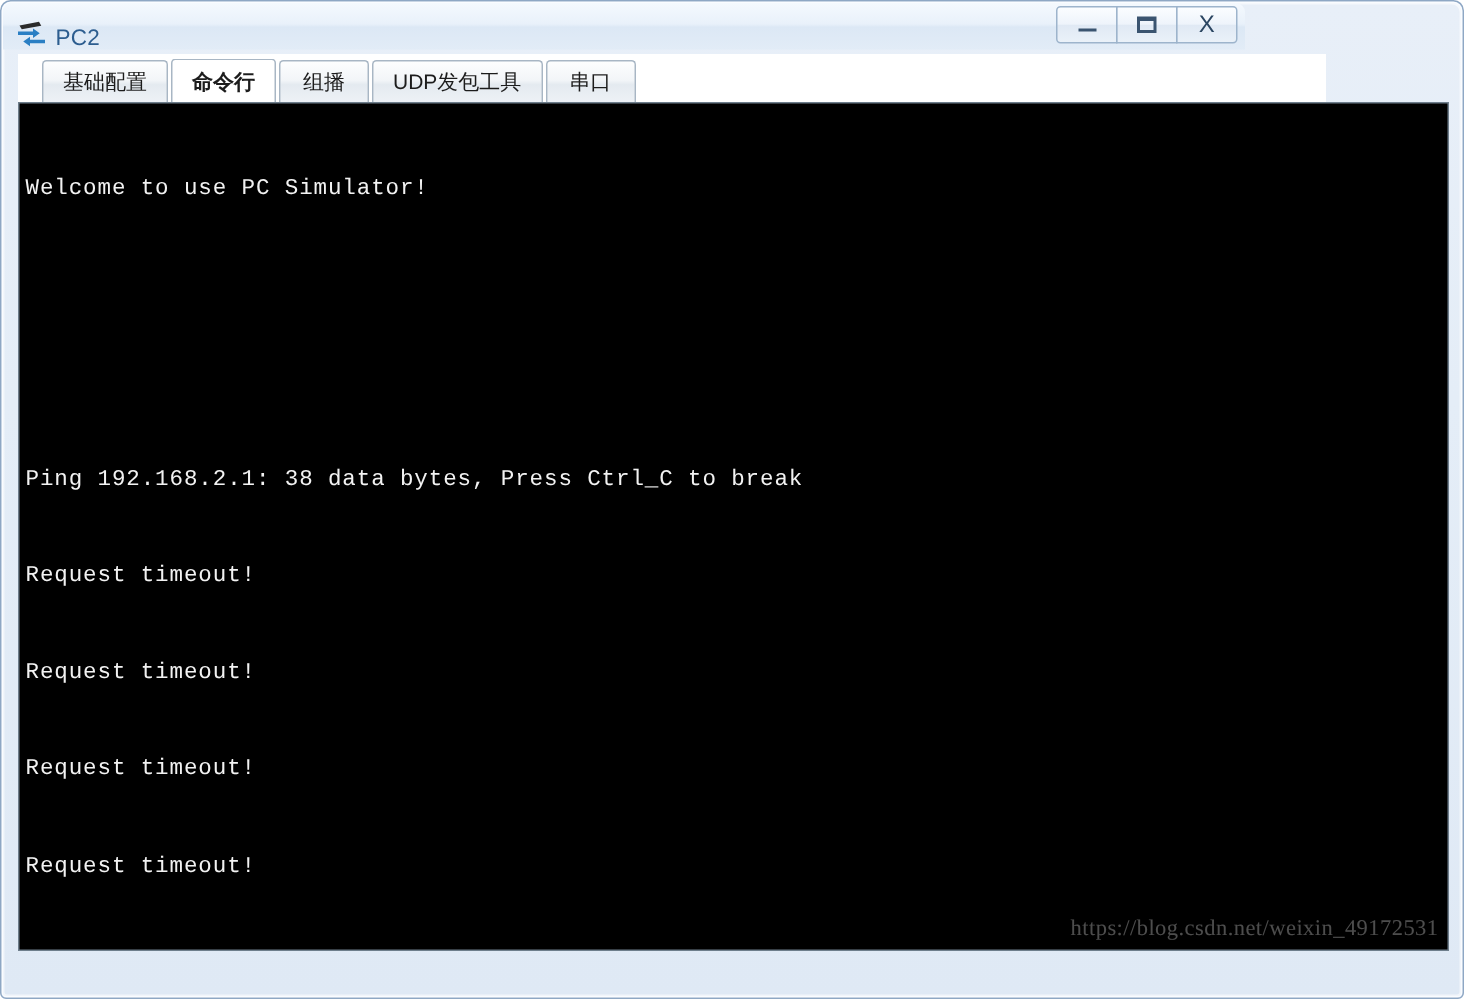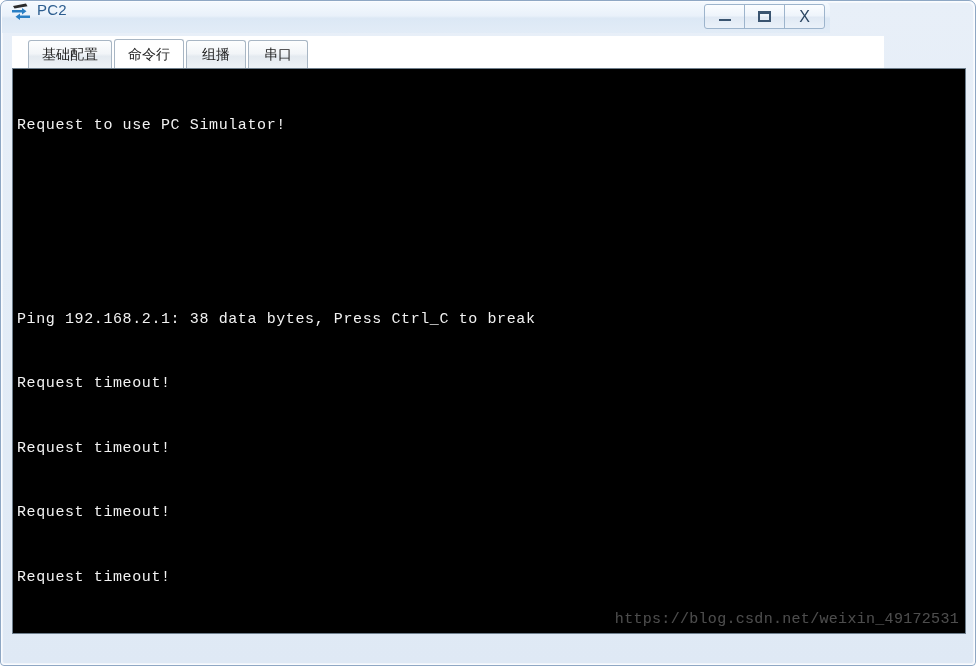"PC2" .titlebar { align-items: flex-start -> flex-end }
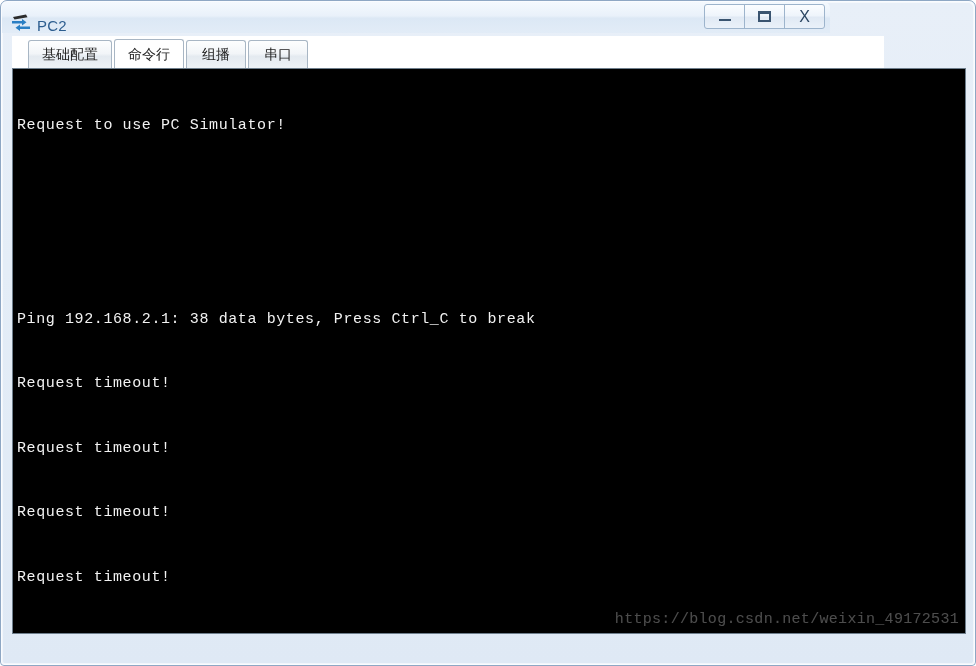"命令行" .tab.active { font-weight: none -> bold }
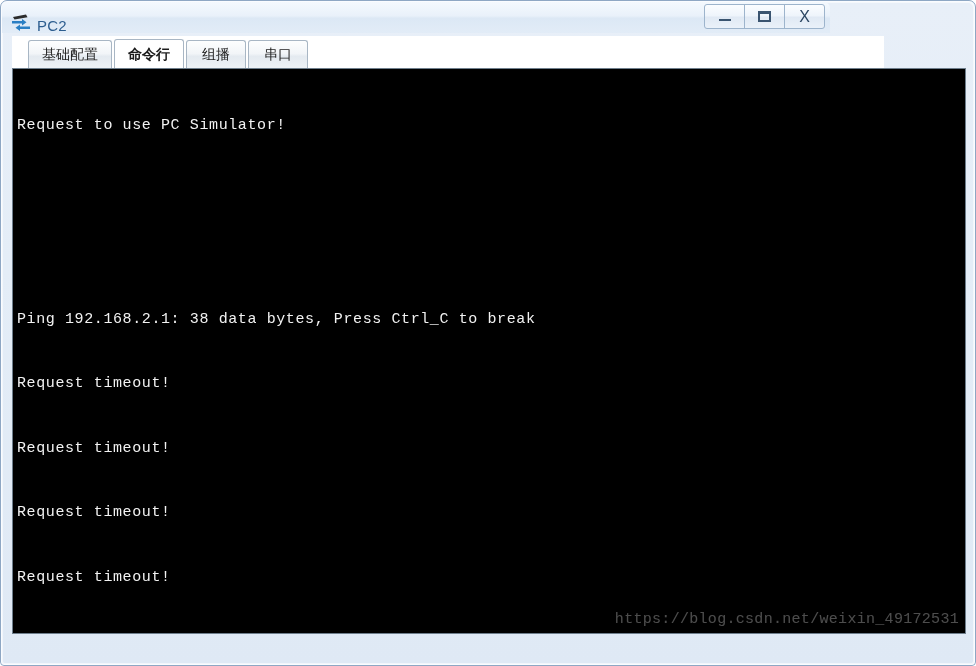"UDP发包工具" div.tab { html: none -> <div> <span>UDP发包工具</span> </div> }
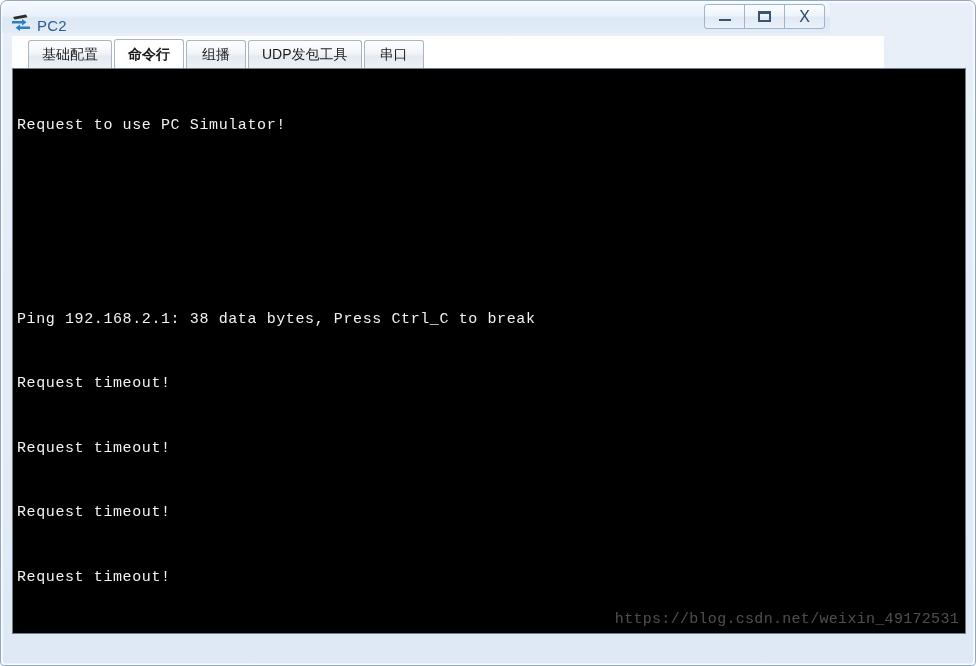"Request to use PC Simulator!" div.term-line { text: Request -> Welcome }
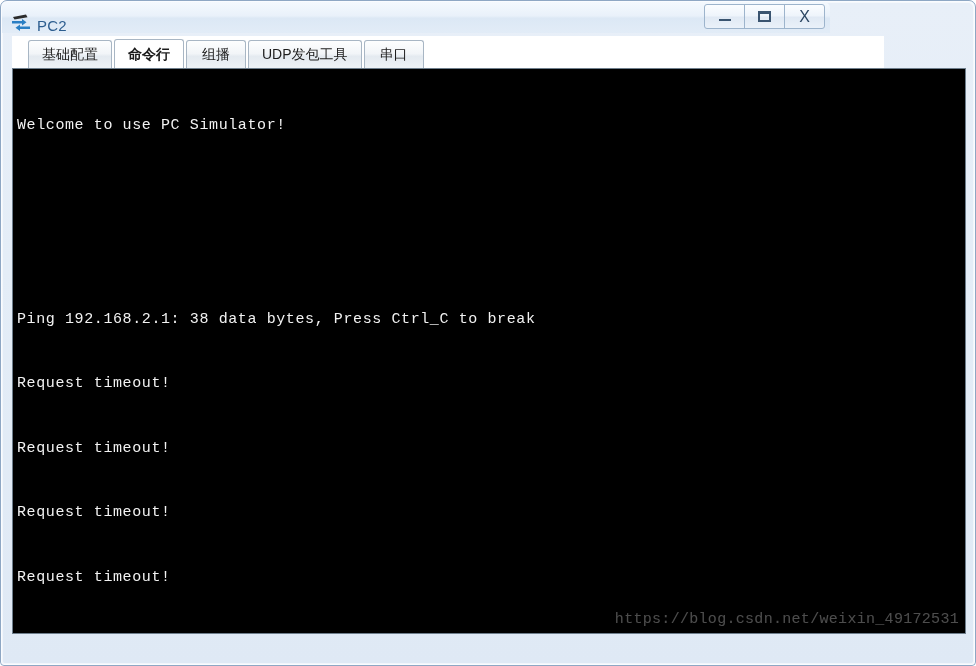"https://blog.csdn.net/weixin_49172531" .watermark { font-family: Liberation Mono, monospace -> Liberation Serif, serif }
